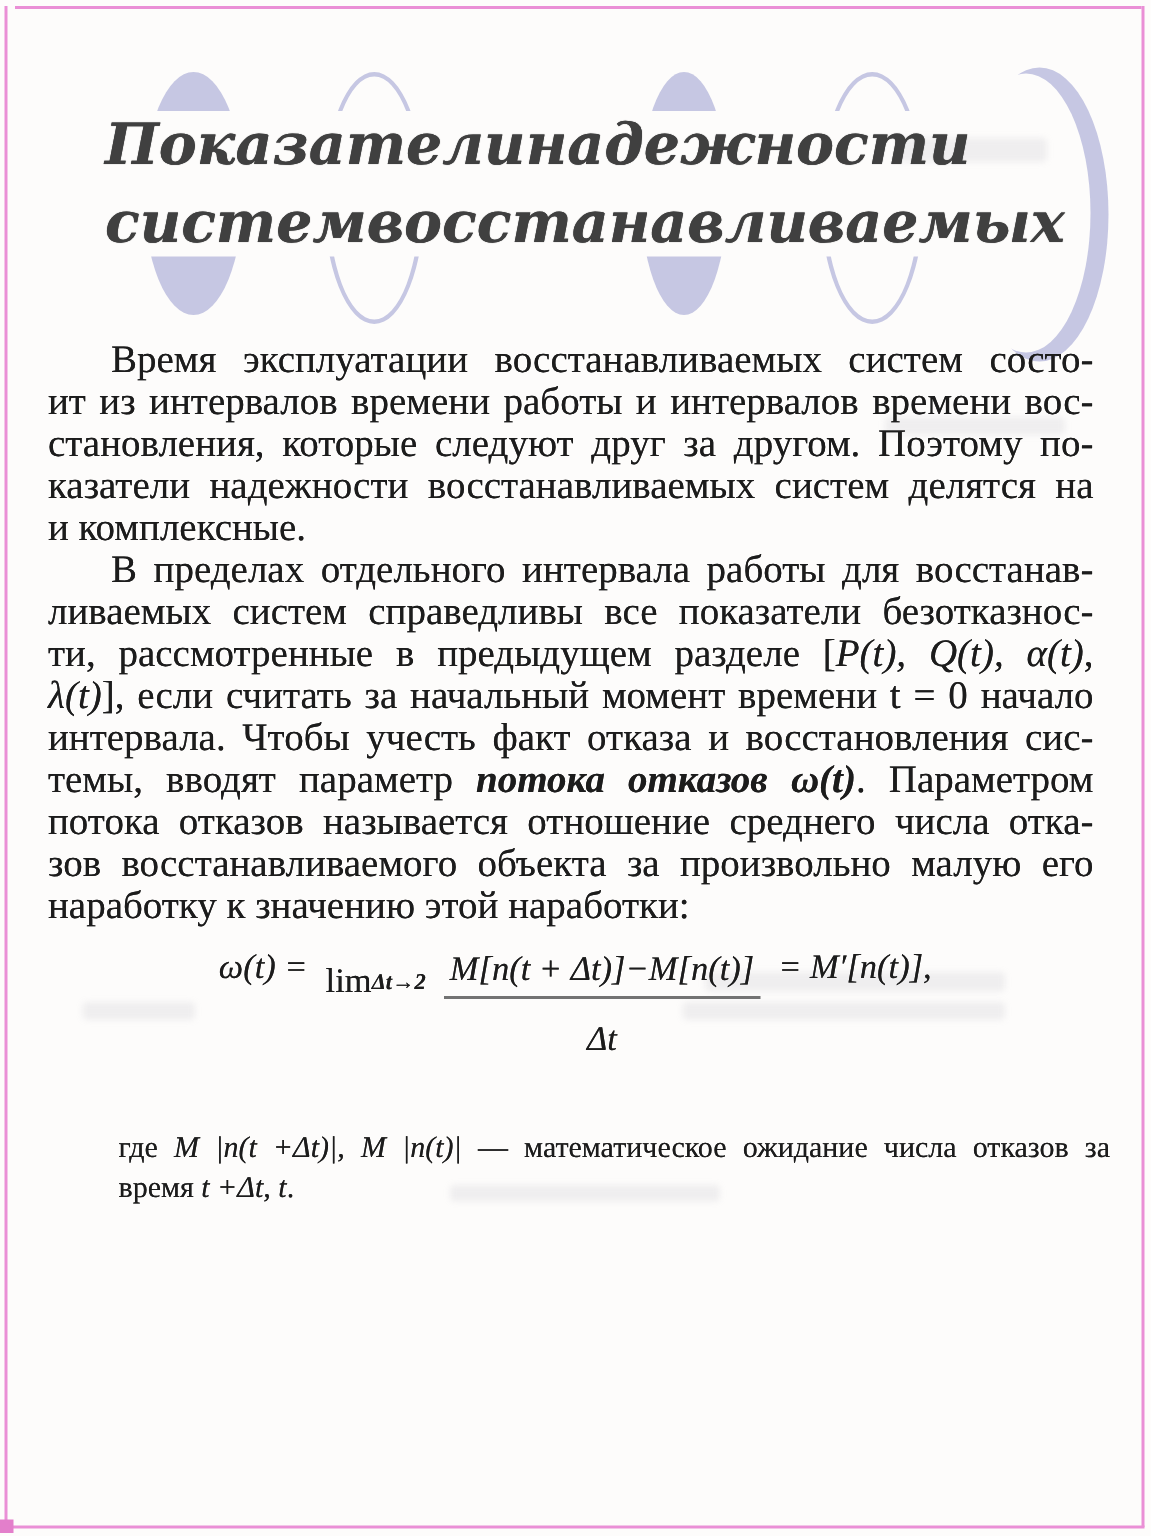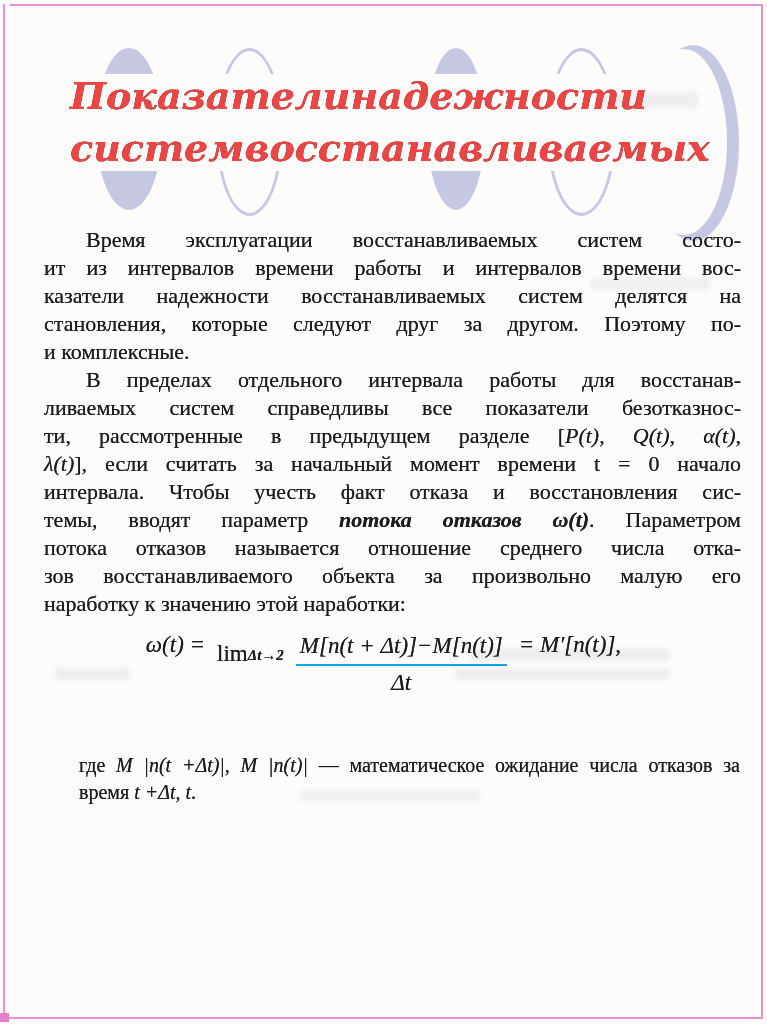"Показатели" #title { color: #ef4444 -> #404040 }
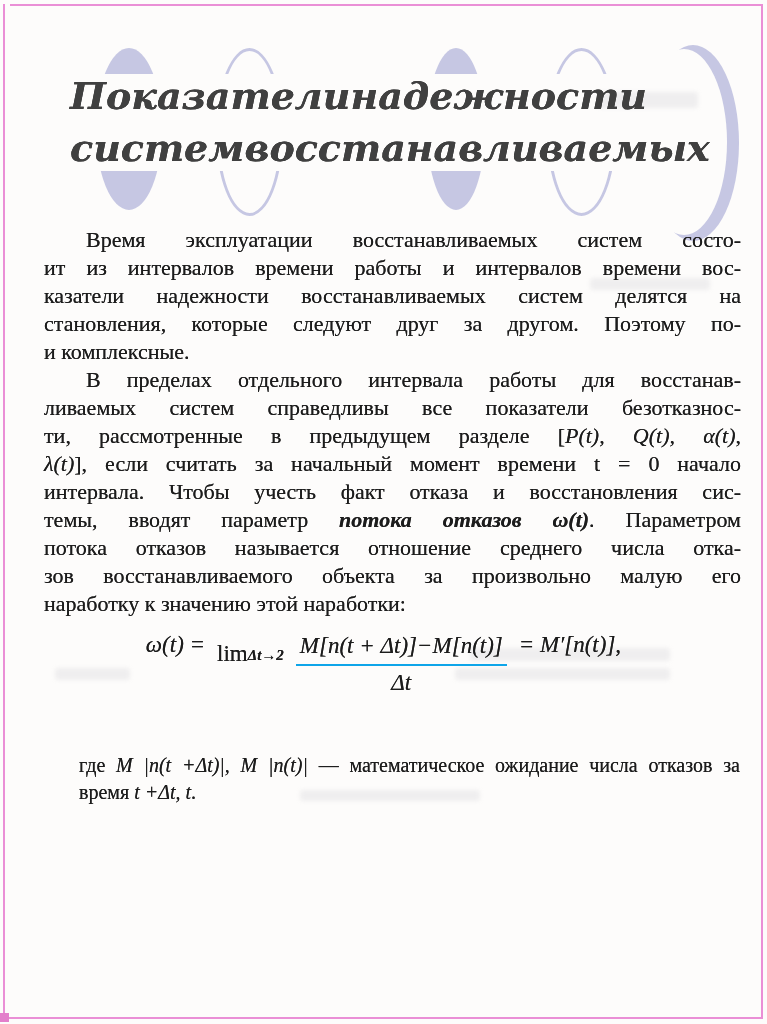"Время эксплуатации восстанавливаемых" #body-text { font-size: 22px -> 26px; left: 44px -> 32px }
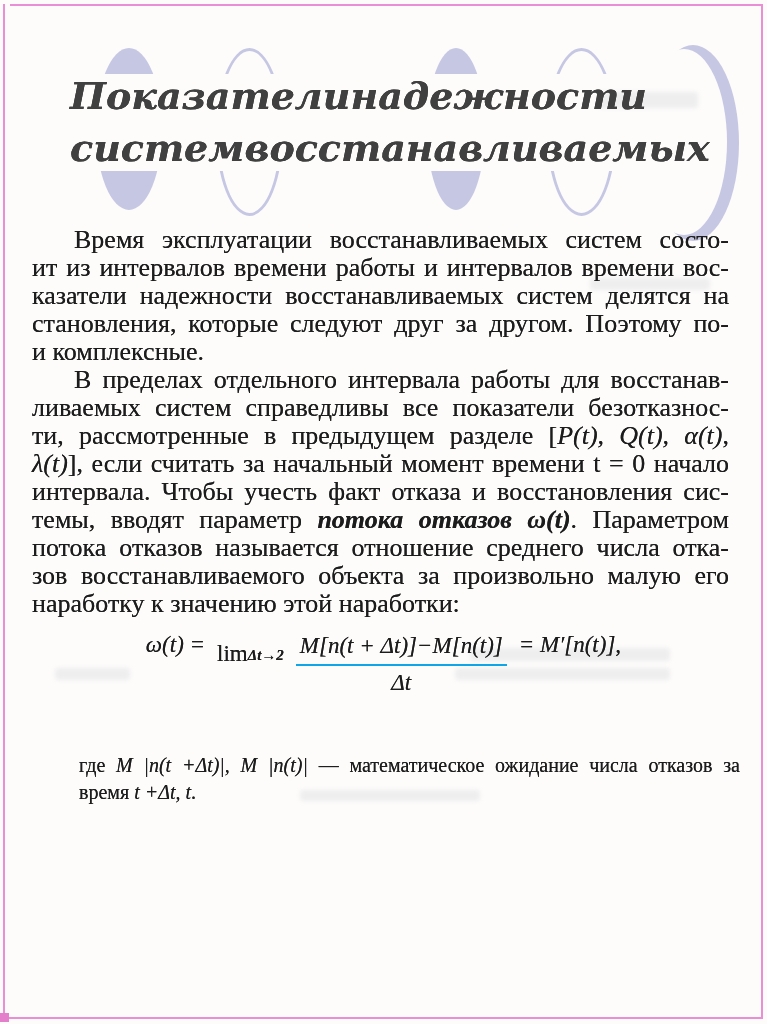"казатели надежности восстанавливаемых" div.tline { order: before "становления, которые следуют друг за" -> after "становления, которые следуют друг за" }
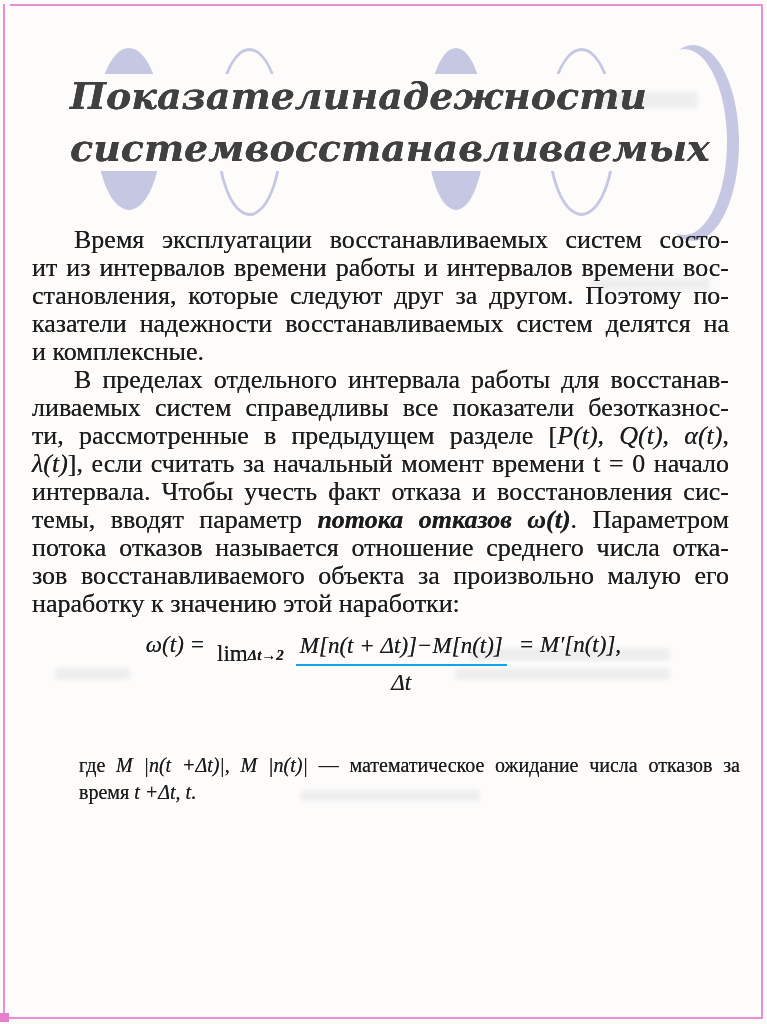"M[n(t + Δt)]−M[n(t)]" .f-num { border-bottom: 2px solid #0ea5e9 -> 2px solid #737373 }
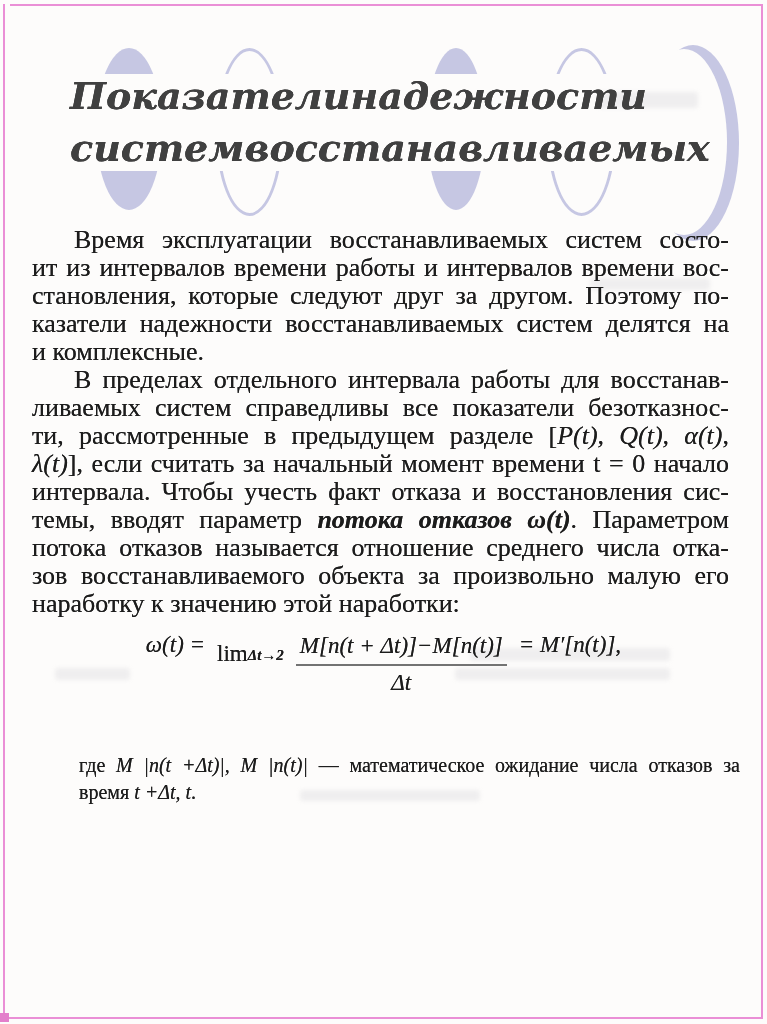"Δt" .f-den { padding-top: 3px -> 13px }
